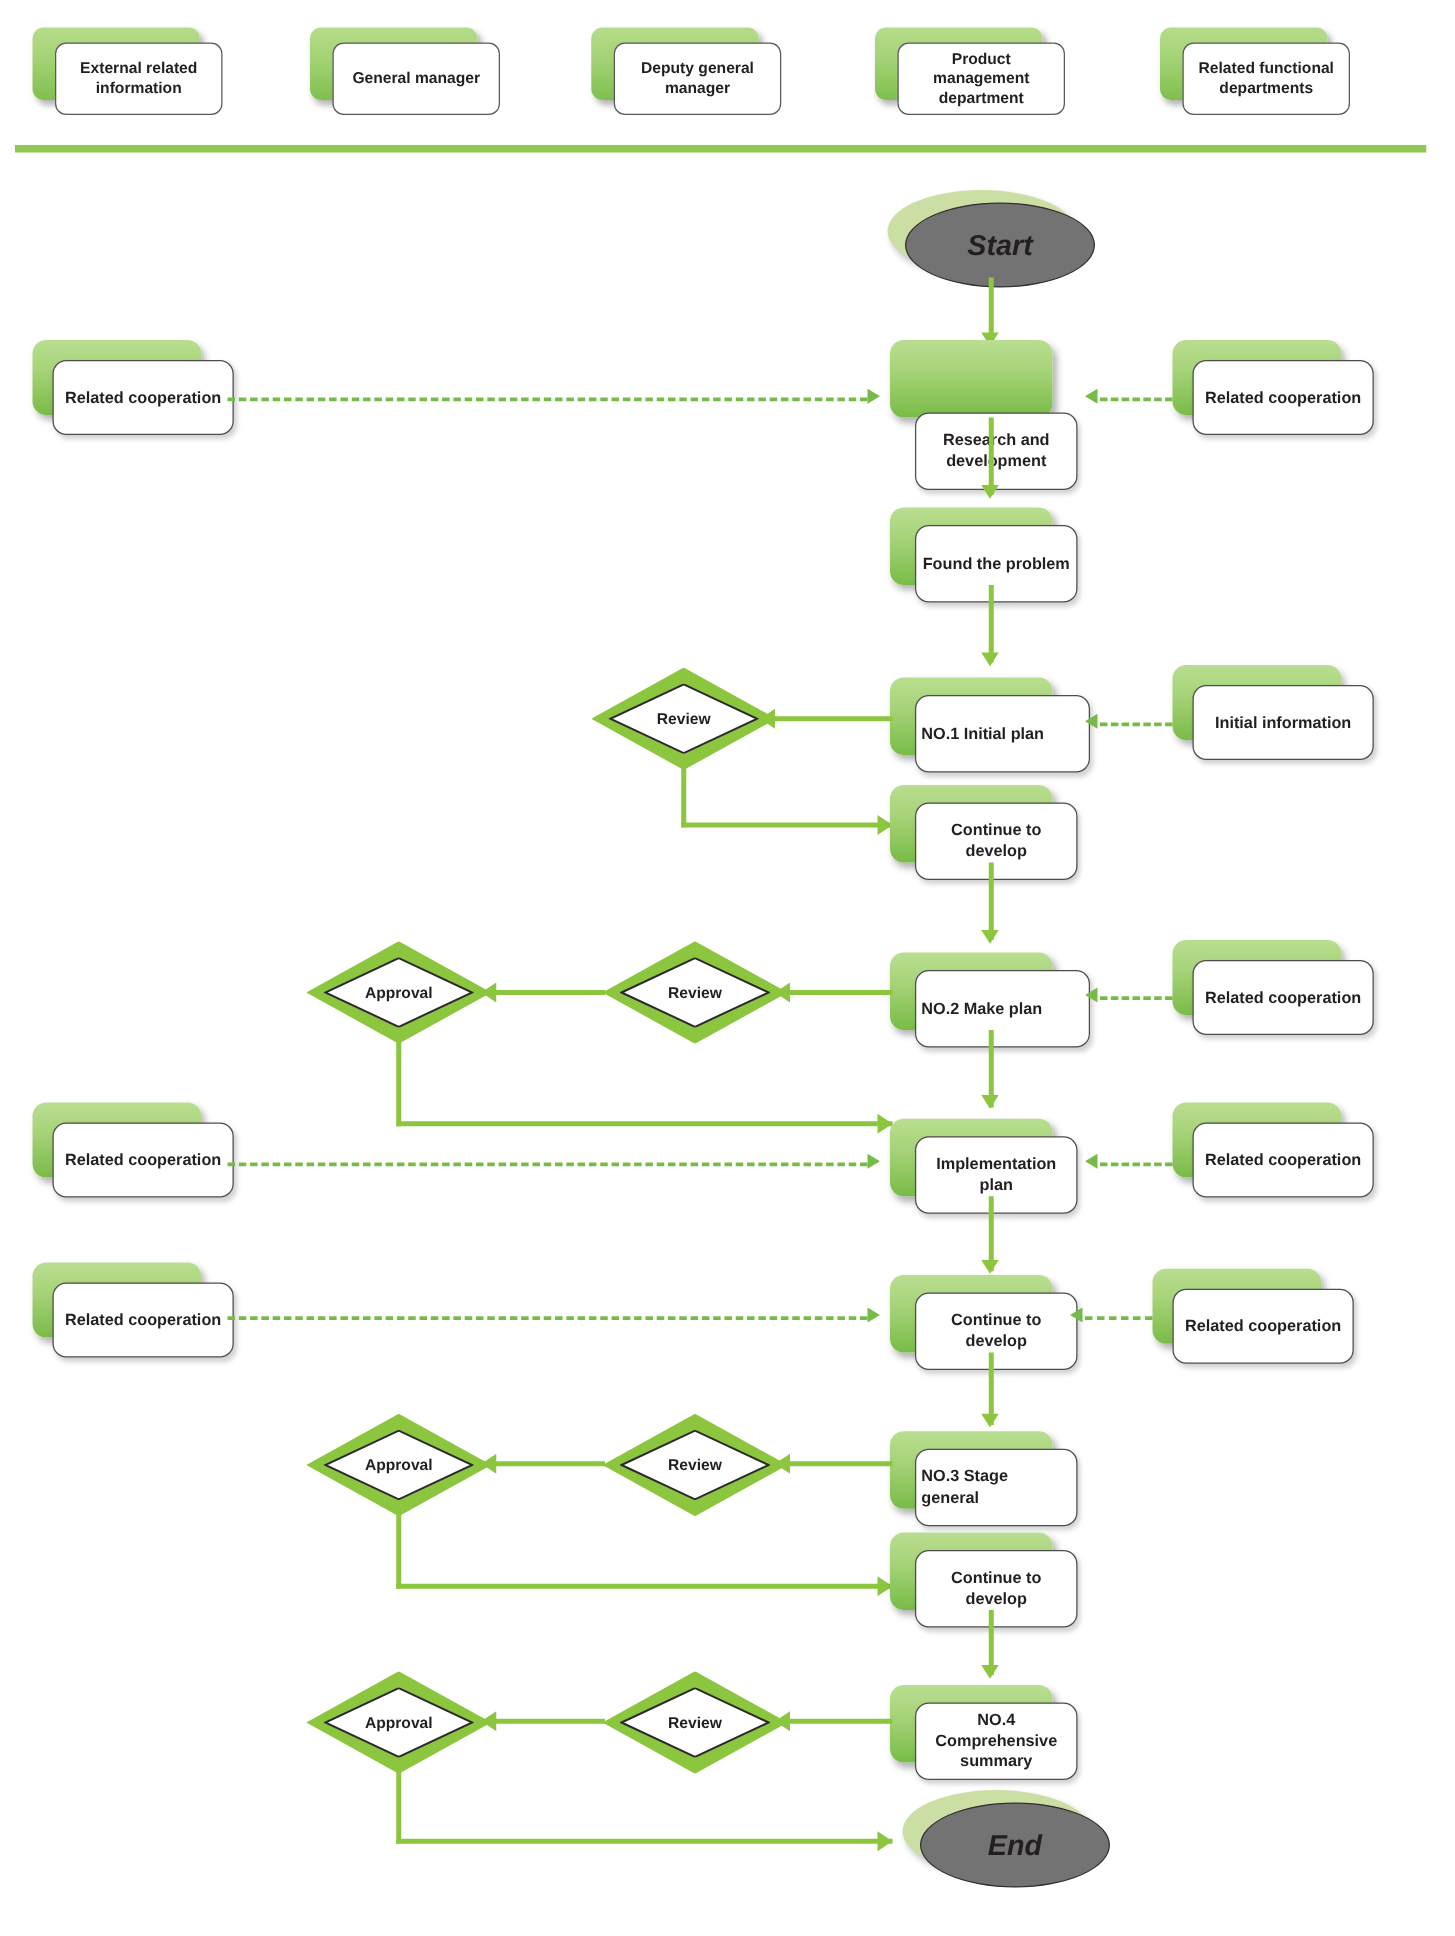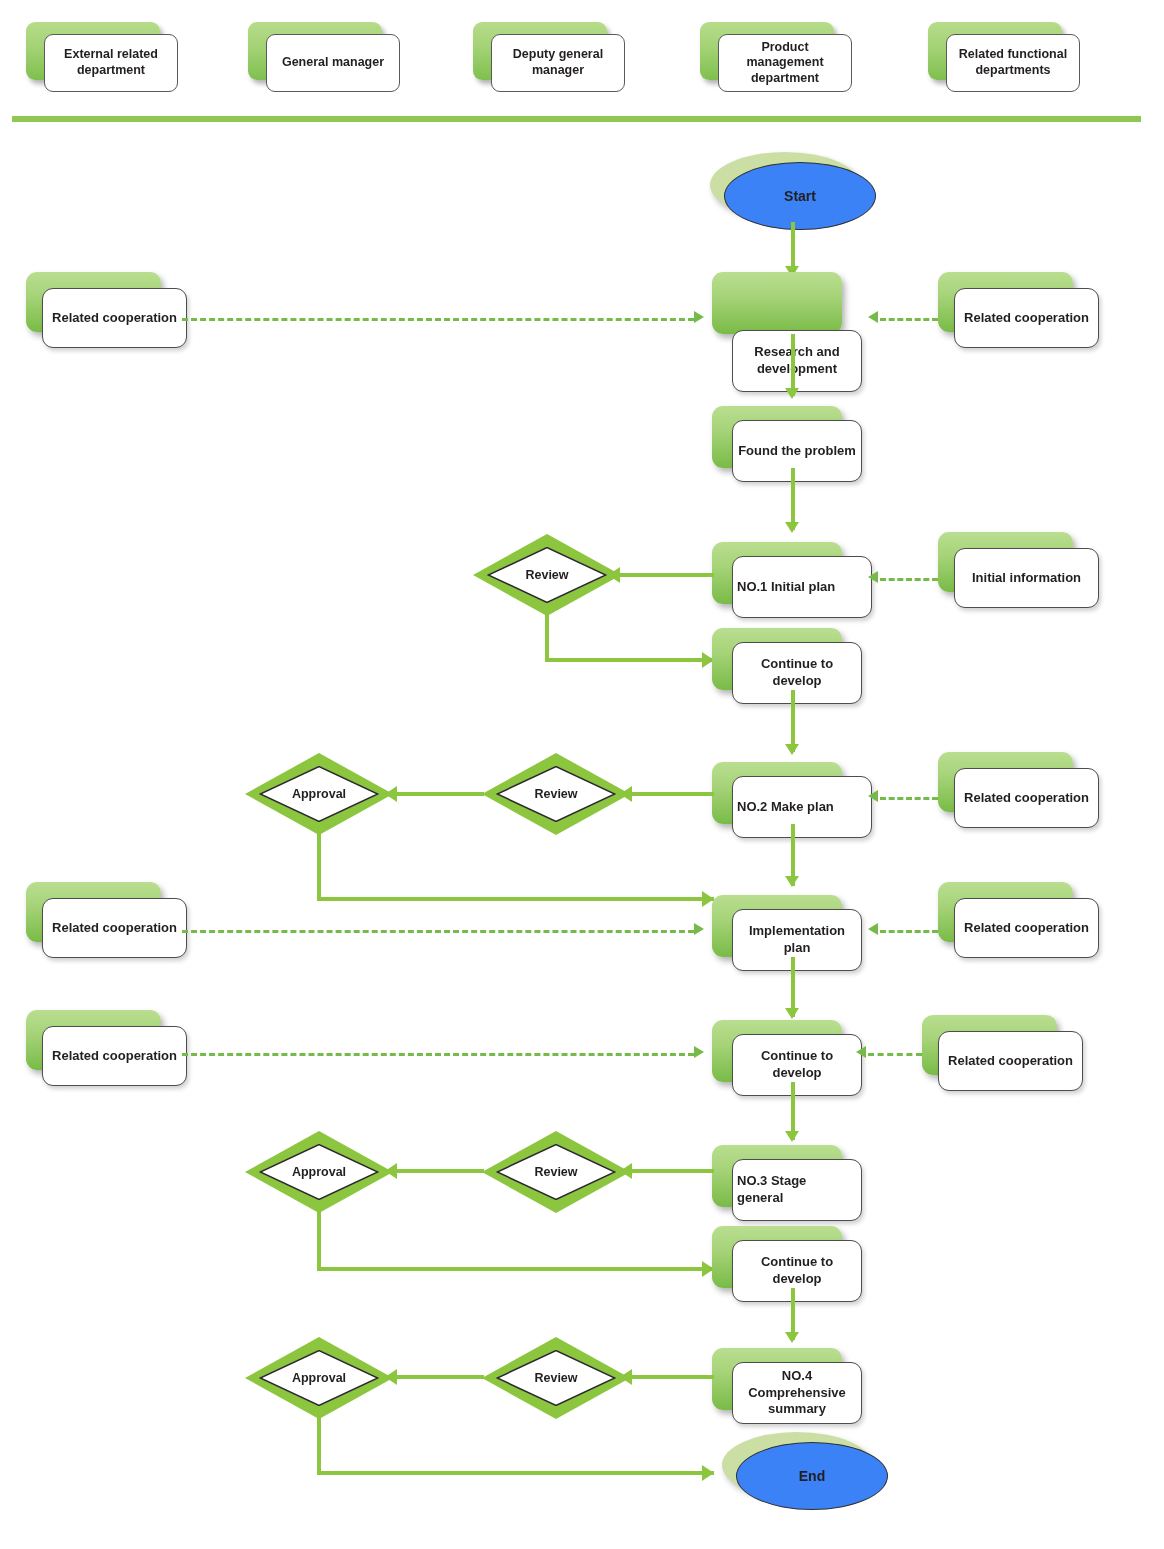"External related department" div.front { text: department -> information }
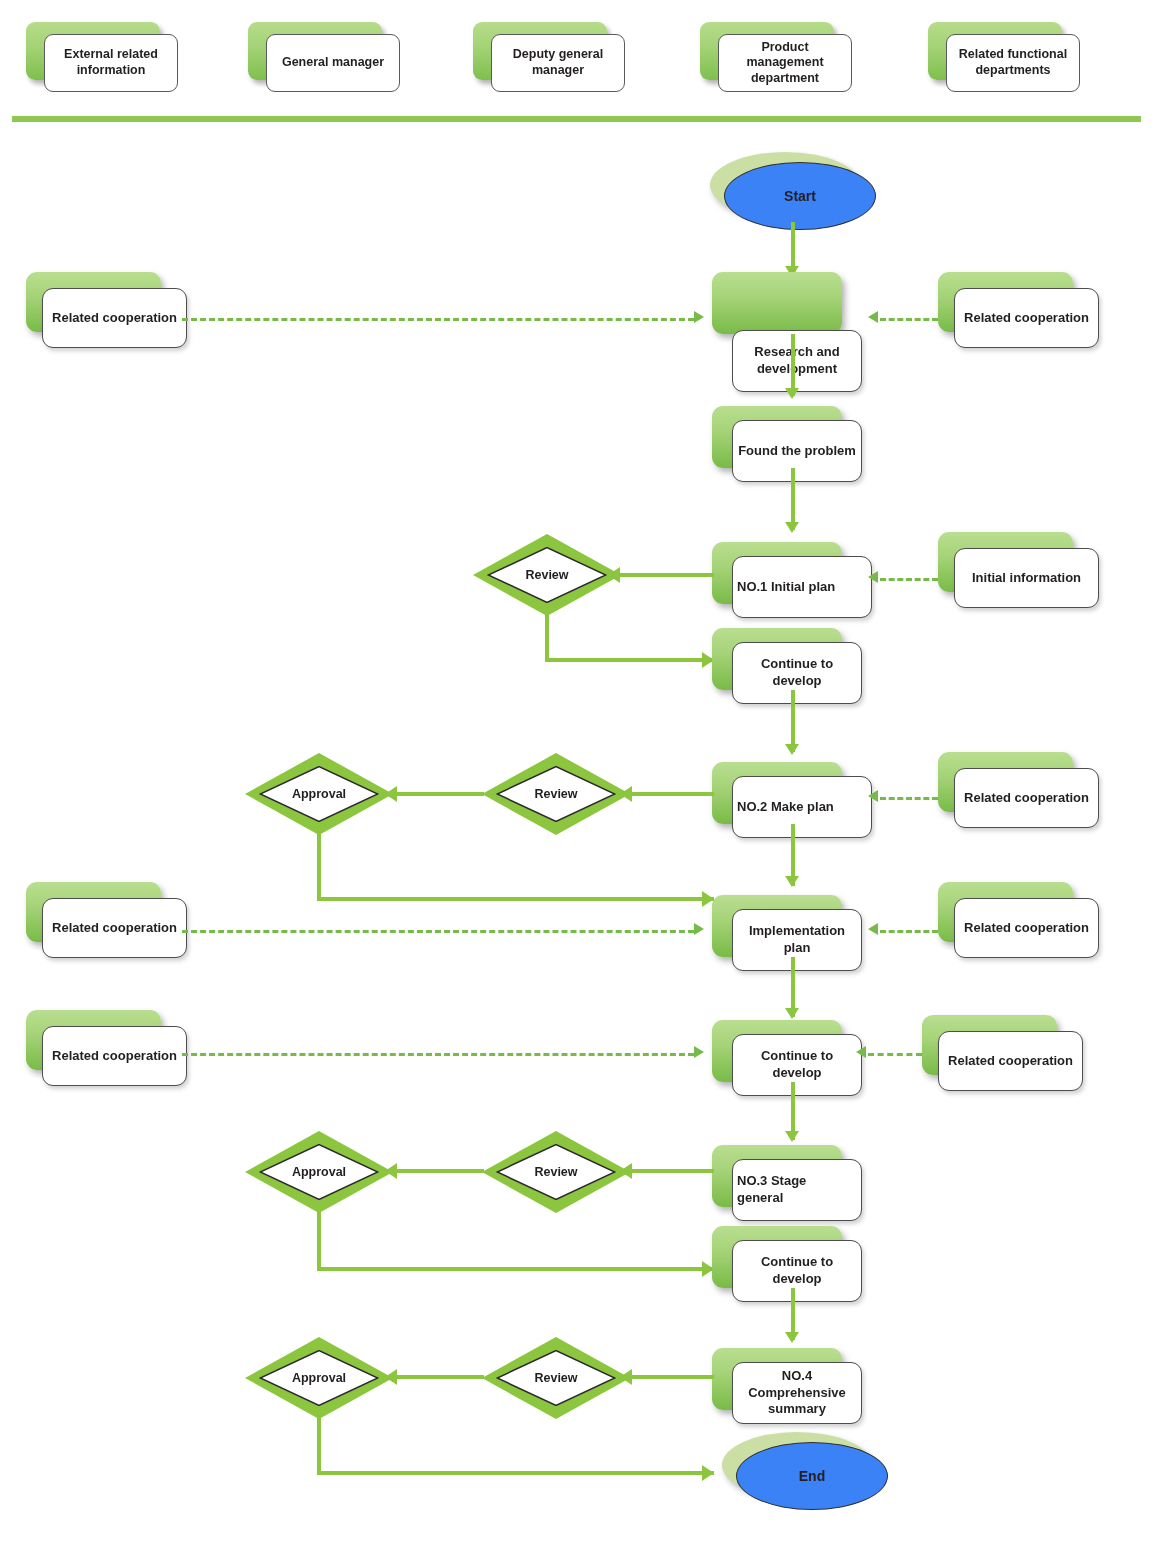"Start" .term .front { background: #3b82f6 -> #737373; font-size: 14px -> 23px; font-style: none -> italic }
